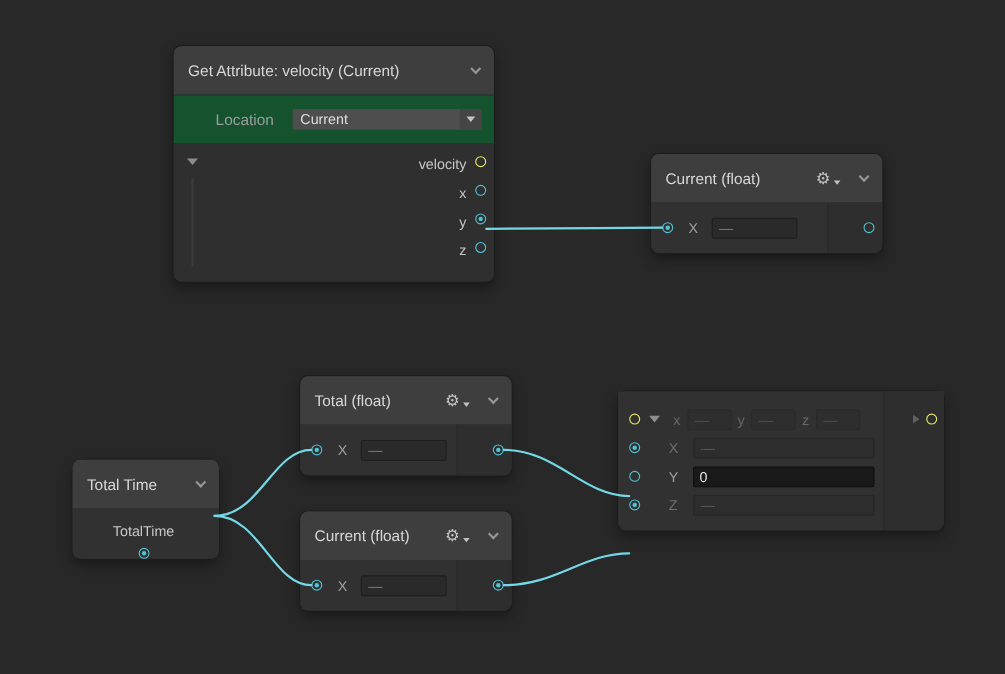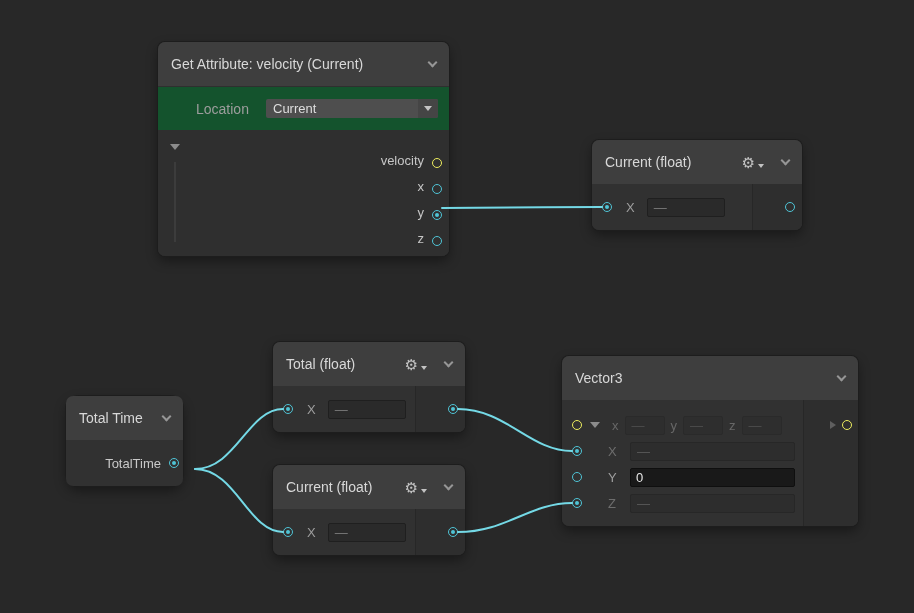"velocity" .ga-row { align-items: flex-end -> flex-start }
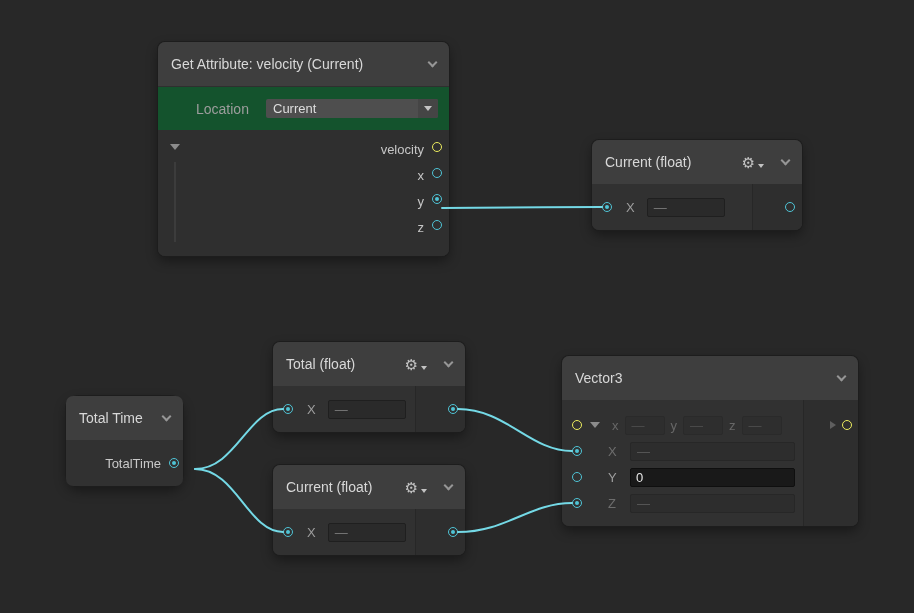"Vector3" div.node-header { html: <div> <span>Vector3</span> <span></span> </div> -> none }
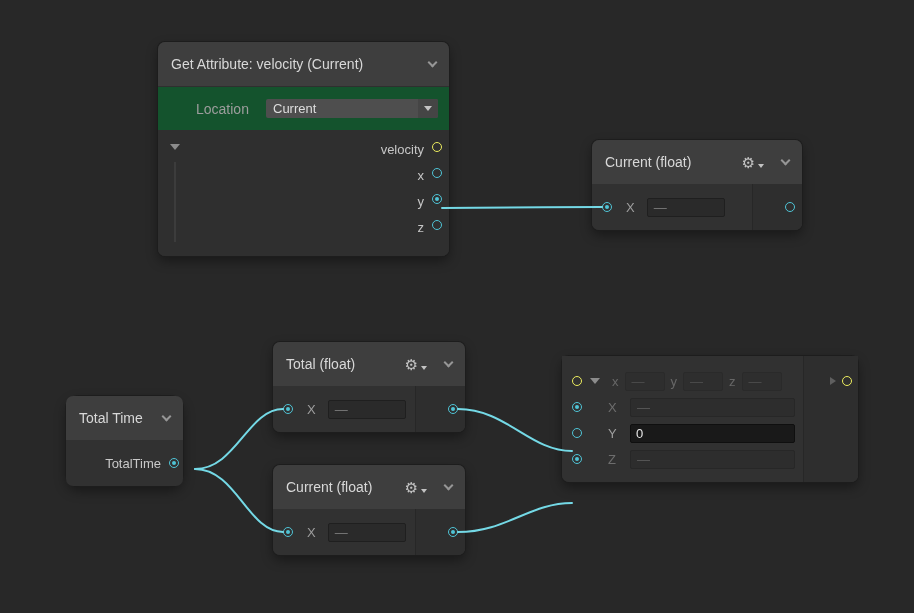"Total Time" div.node { top: 396px -> 418px; width: 117px -> 133px }
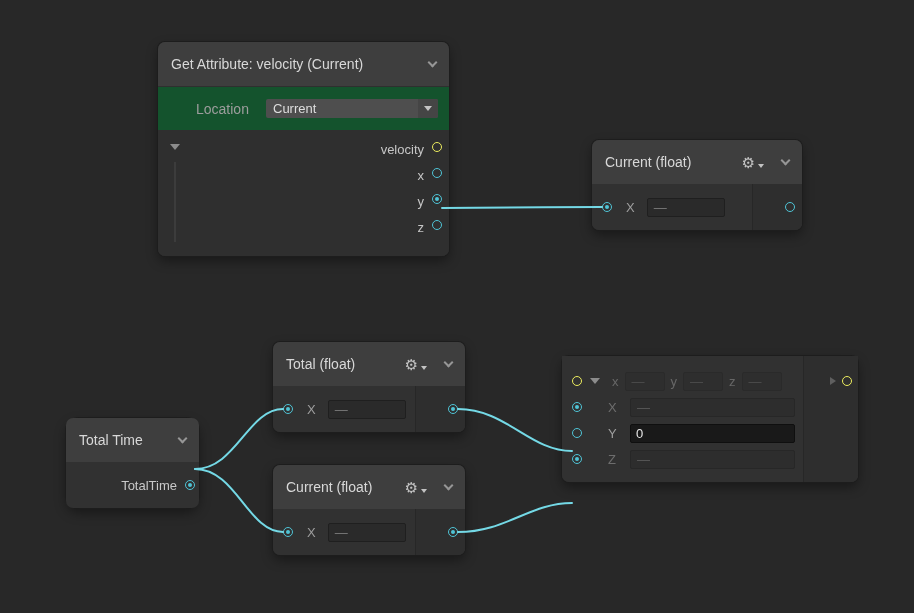"TotalTime" .tt-body { flex-direction: none -> column }
